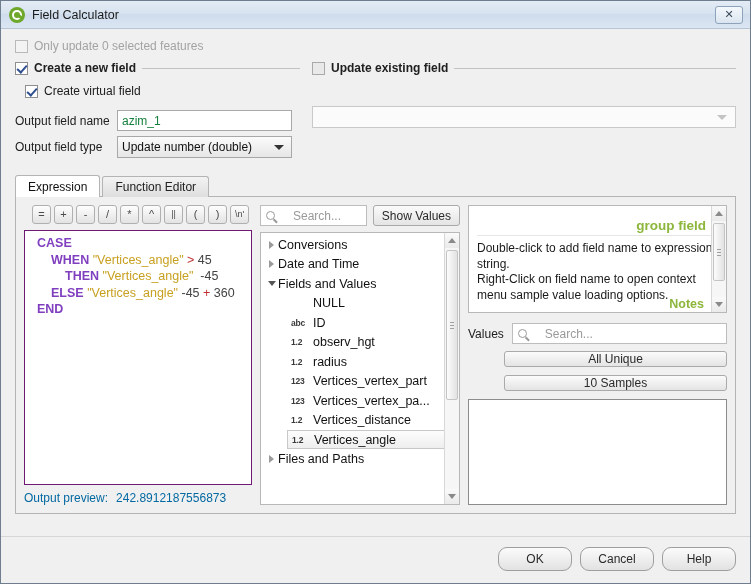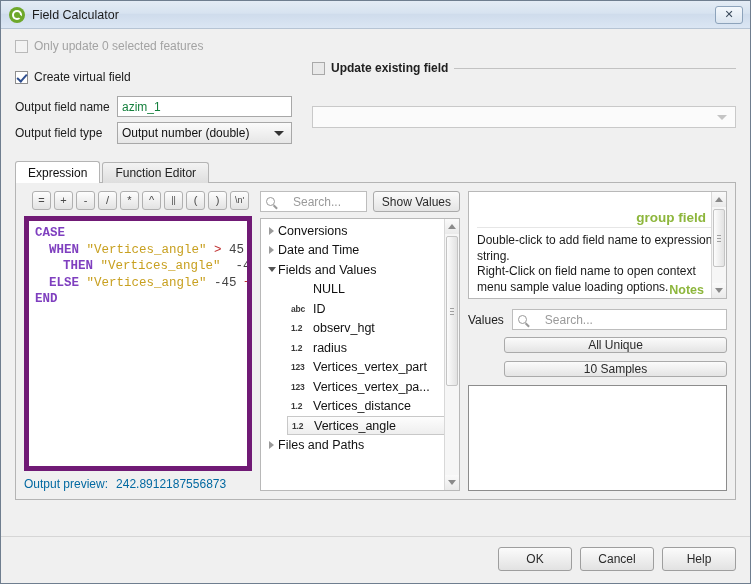"Create a new field" div.group-head { html: none -> <div> <span></span> <span>Create a new field</span> <span></span> </div> }
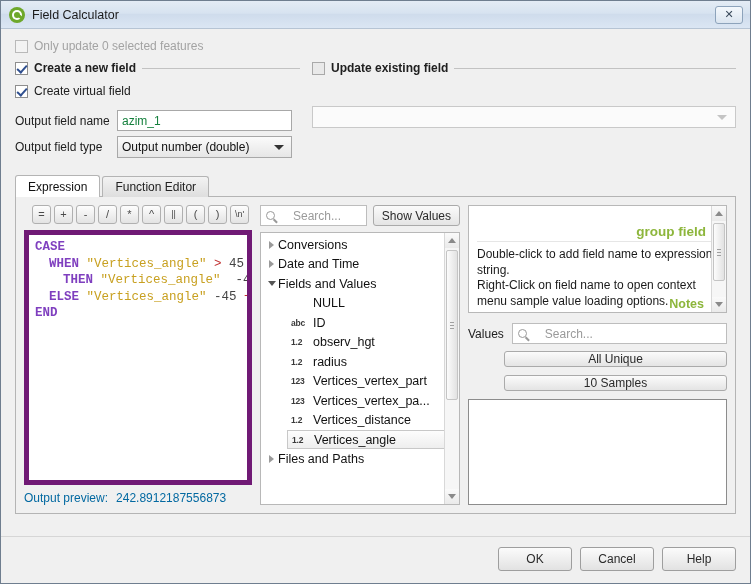"Create virtual field" div.row { margin-left: none -> 10px }
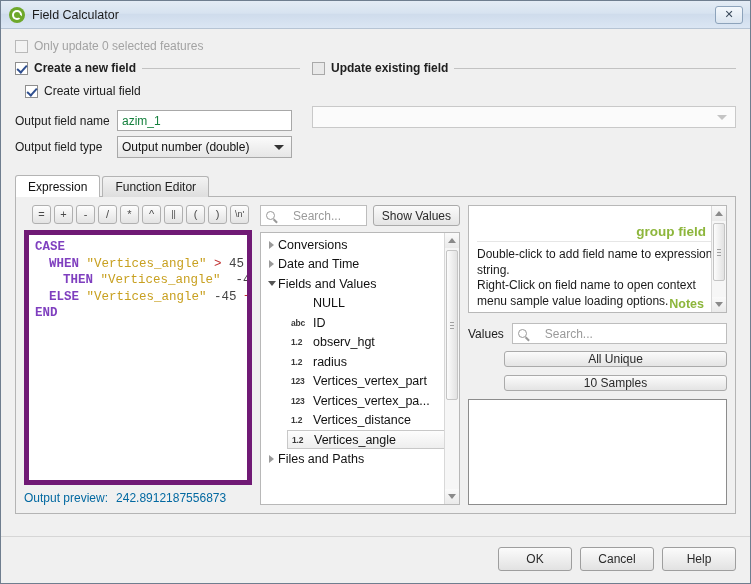"Output number (double)" span { text: Output -> Update }
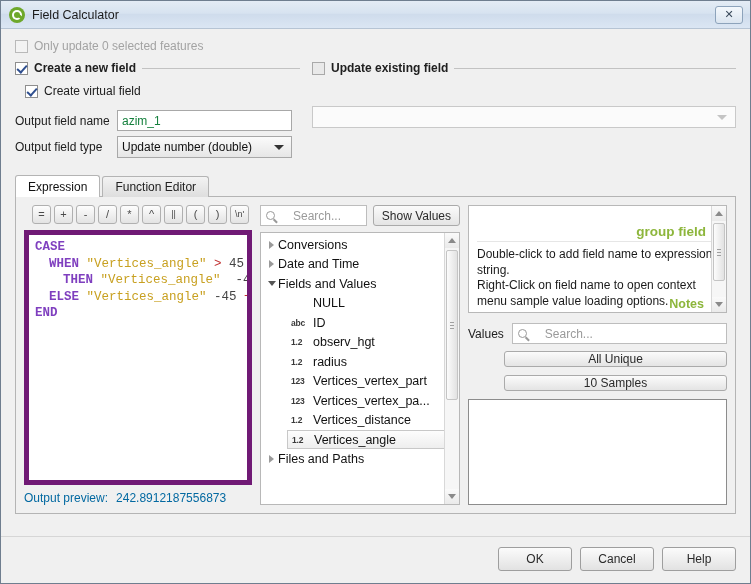"group field" .help { padding: 18px 8px -> 12px 8px }
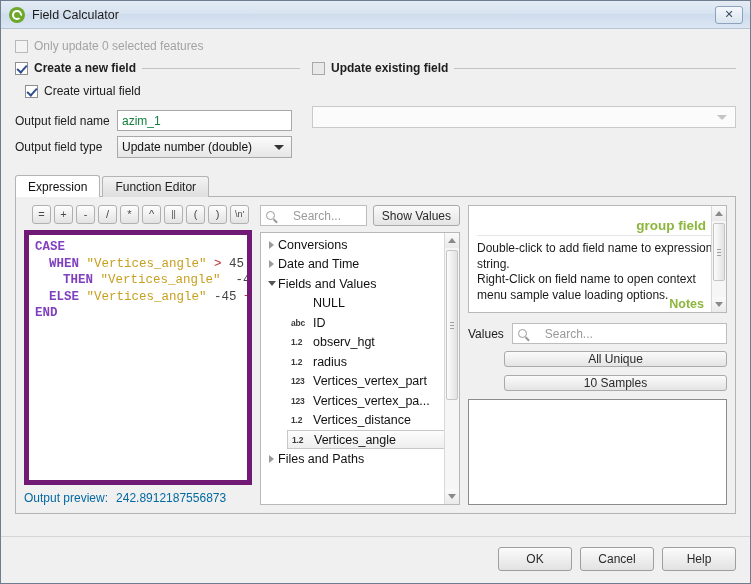"CASE" .expr { border: 5px solid #701a75 -> 1px solid #701a75; font-family: Liberation Mono, monospace -> Liberation Sans, sans-serif; padding: 4px 6px -> 4px 12px }
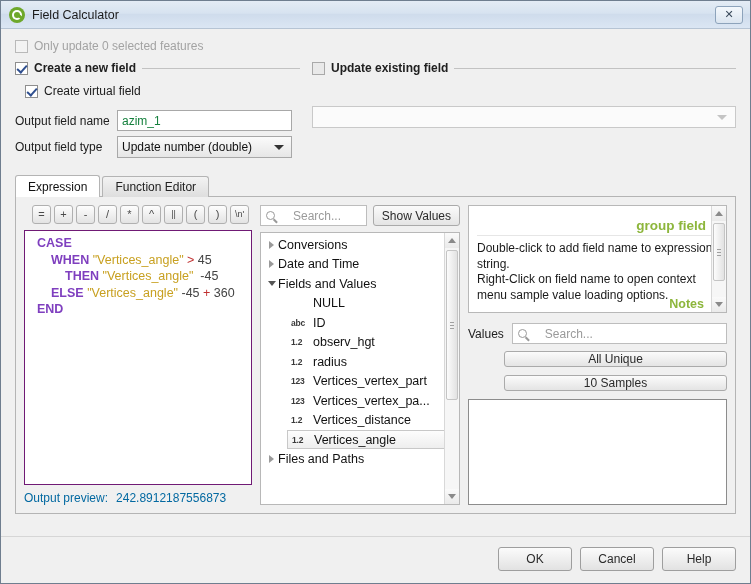"OK" .footer .btn { border-radius: 3px -> 9px }
